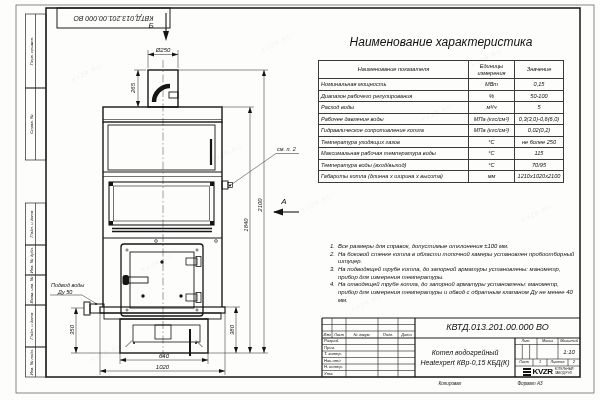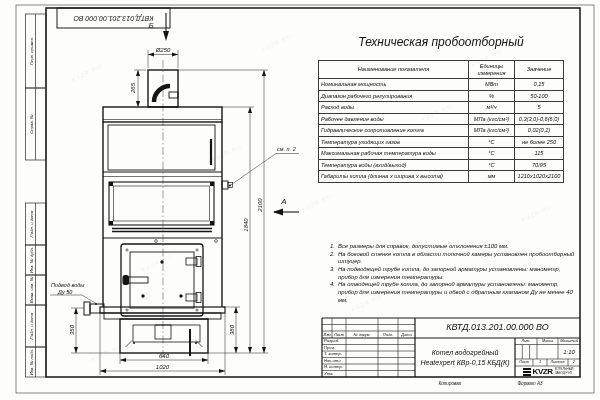"Техническая пробоотборный" div.spec-title { text: Техническая пробоотборный -> Наименование характеристика }
